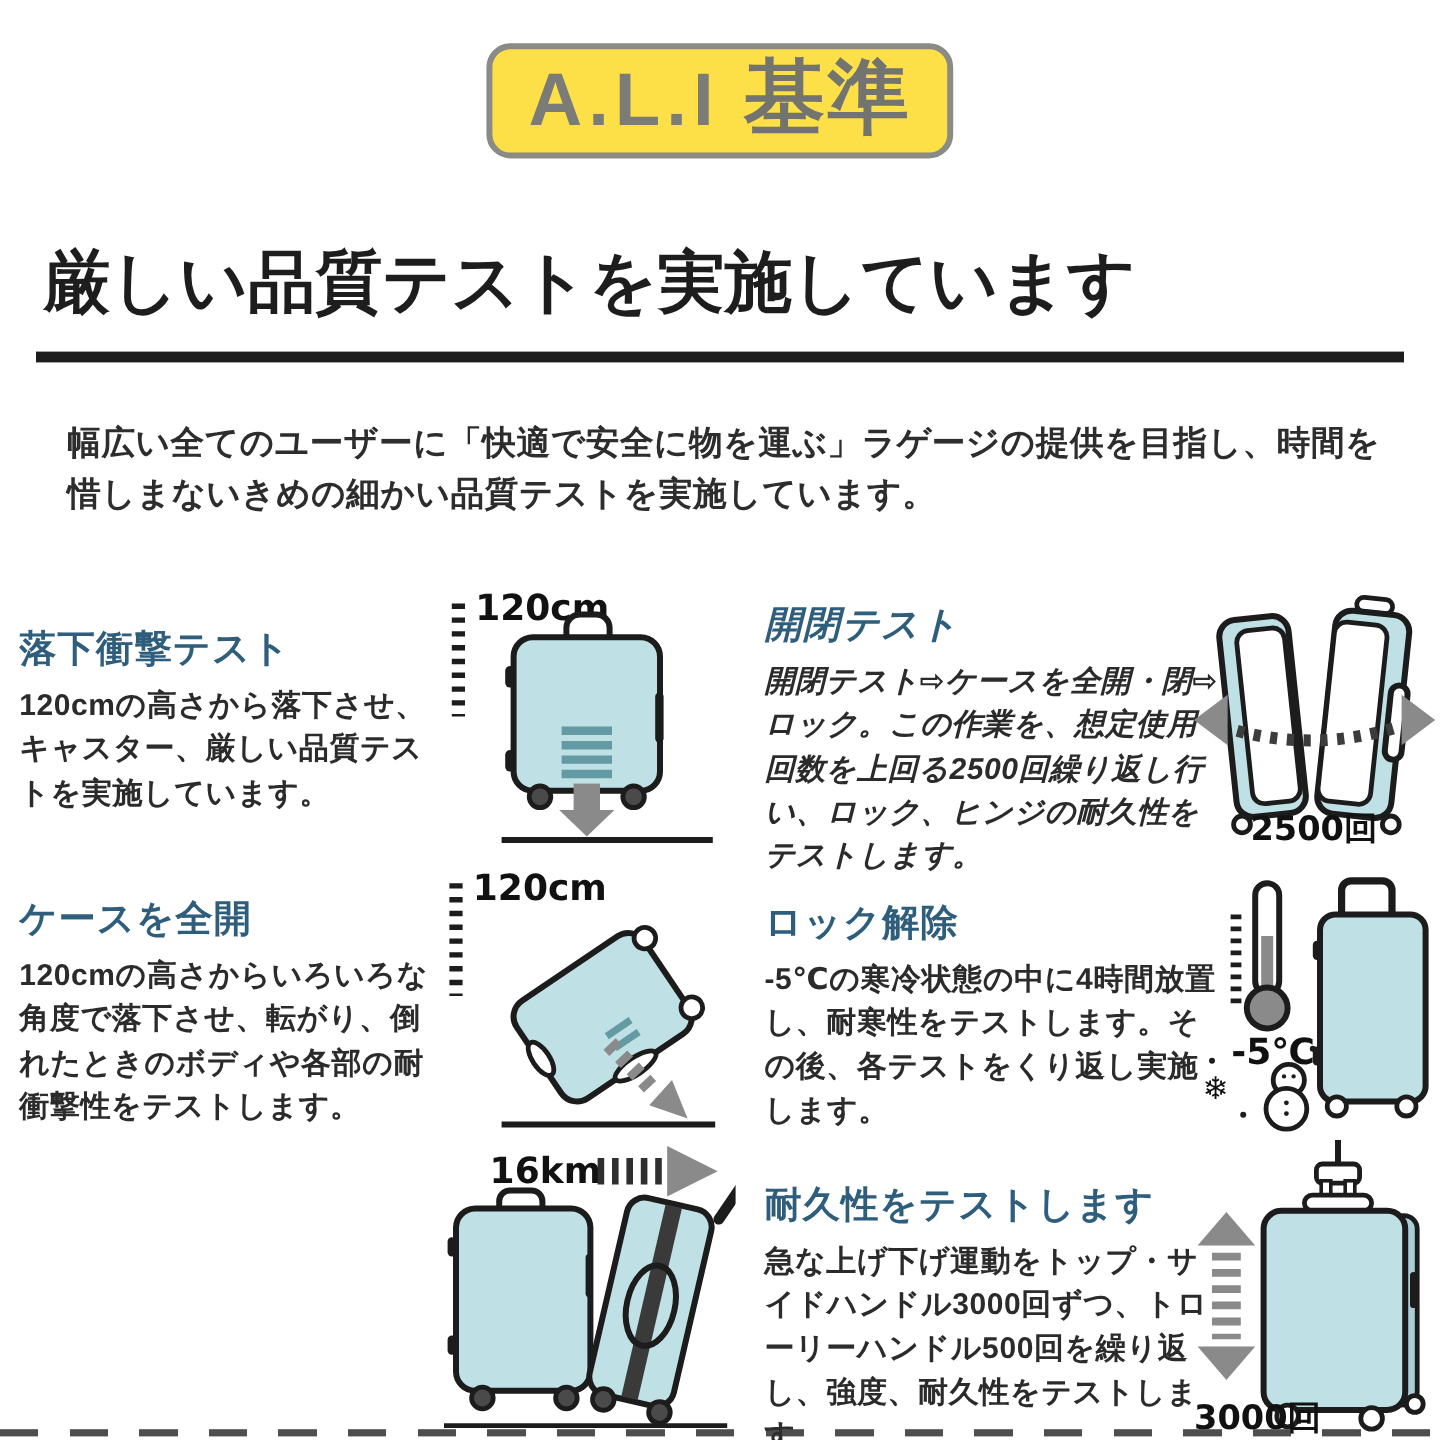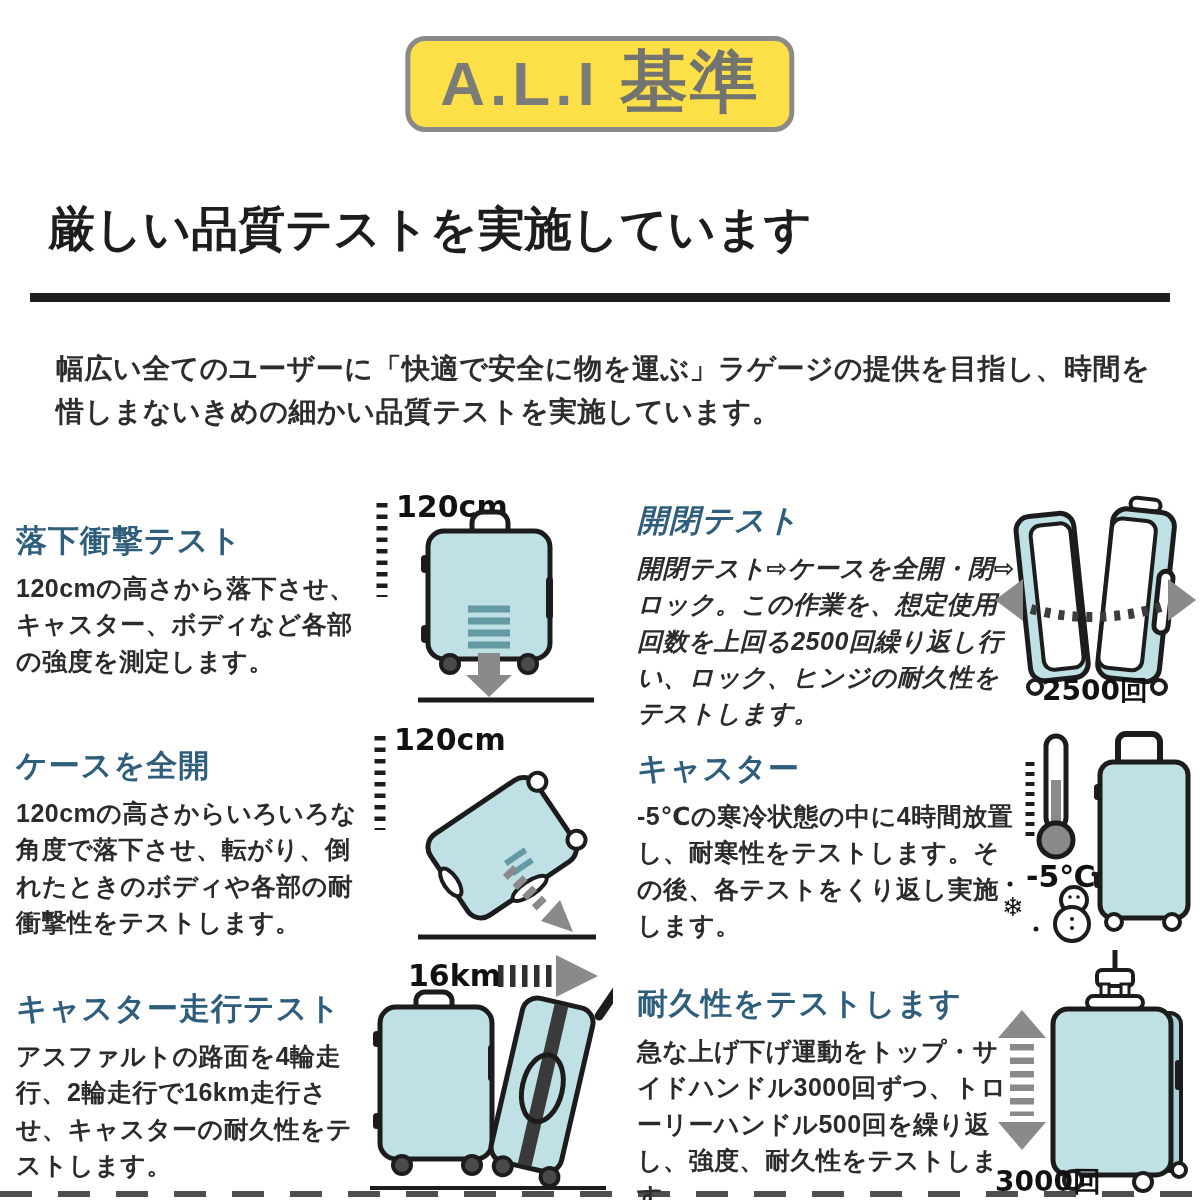"厳しい品質テストを実施しています" .main-title { font-size: 47px -> 56px; left: 48px -> 36px }
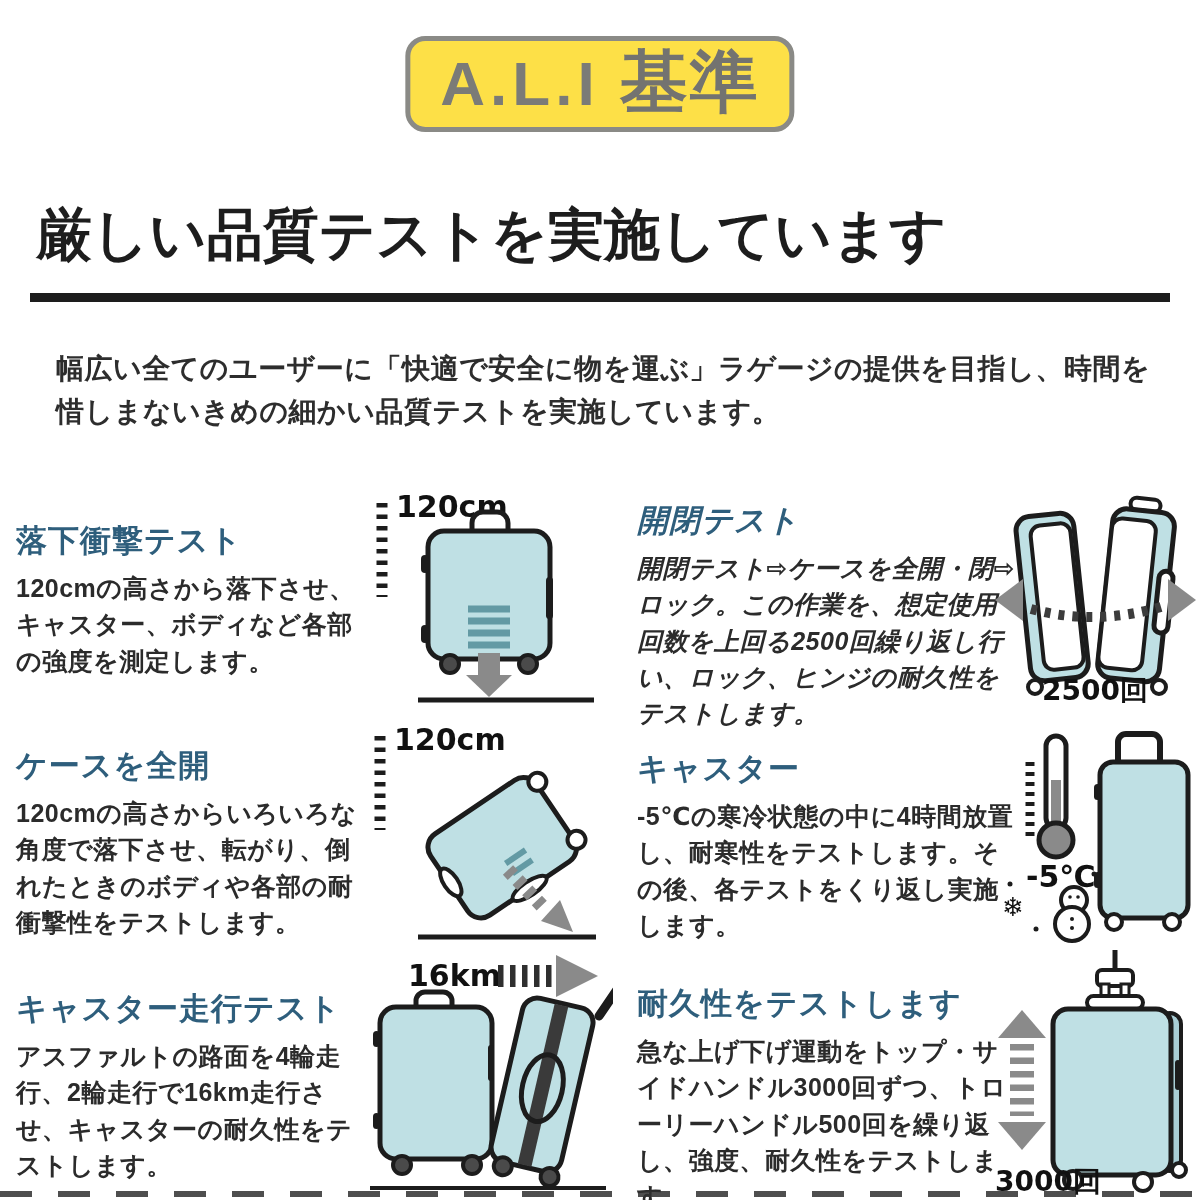"120cmの高さから落下させ、キャスター、ボディなど各部の強度を測定します。" p.sec-body { text: ボディなど各部の強度を測定し -> 厳しい品質テストを実施してい }
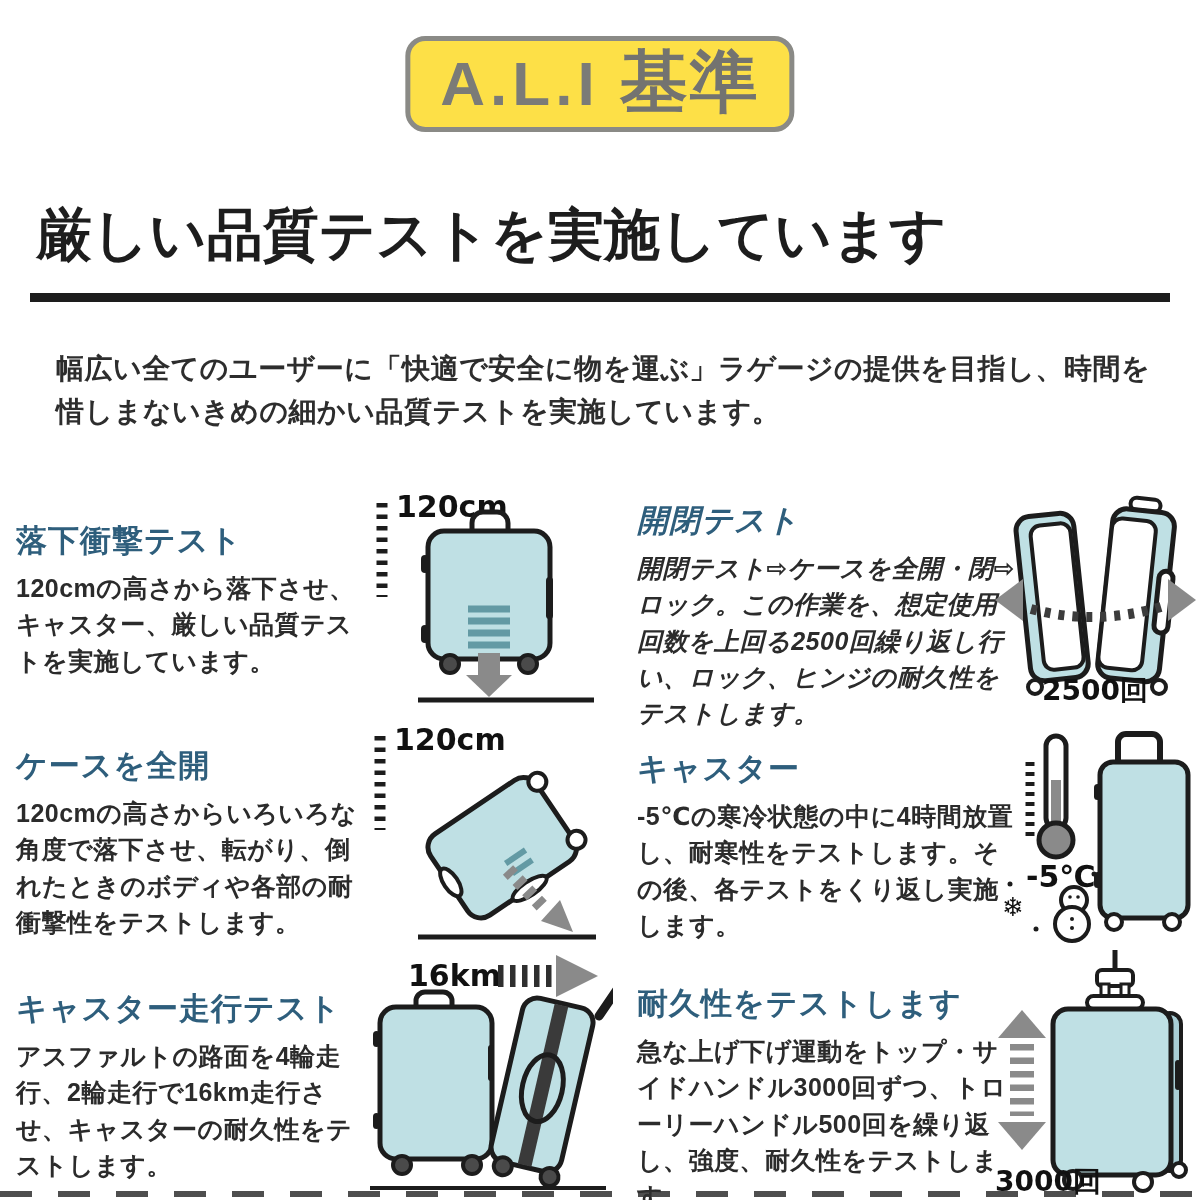"キャスター" h3.sec-title { text: キャスター -> ロック解除 }
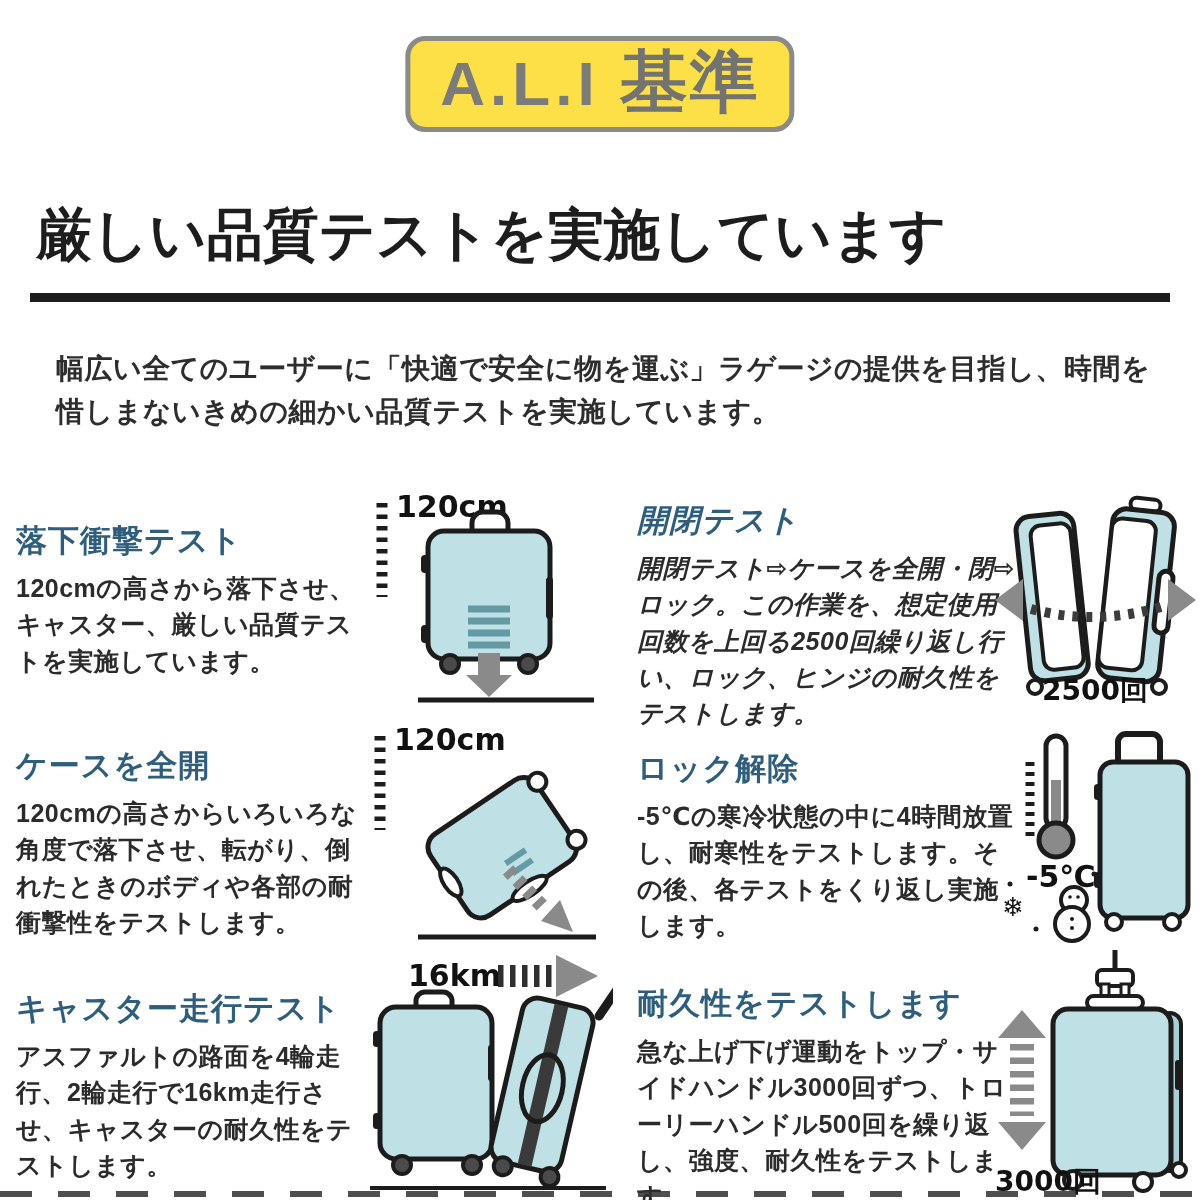"キャスター走行テスト" div.test-text { html: <div> <h3>キャスター走行テスト</h3> <p>アスファルトの路面を4輪走行、2輪走行で16km走行させ、キャスターの耐久性をテストします。</p> </div> -> none }
